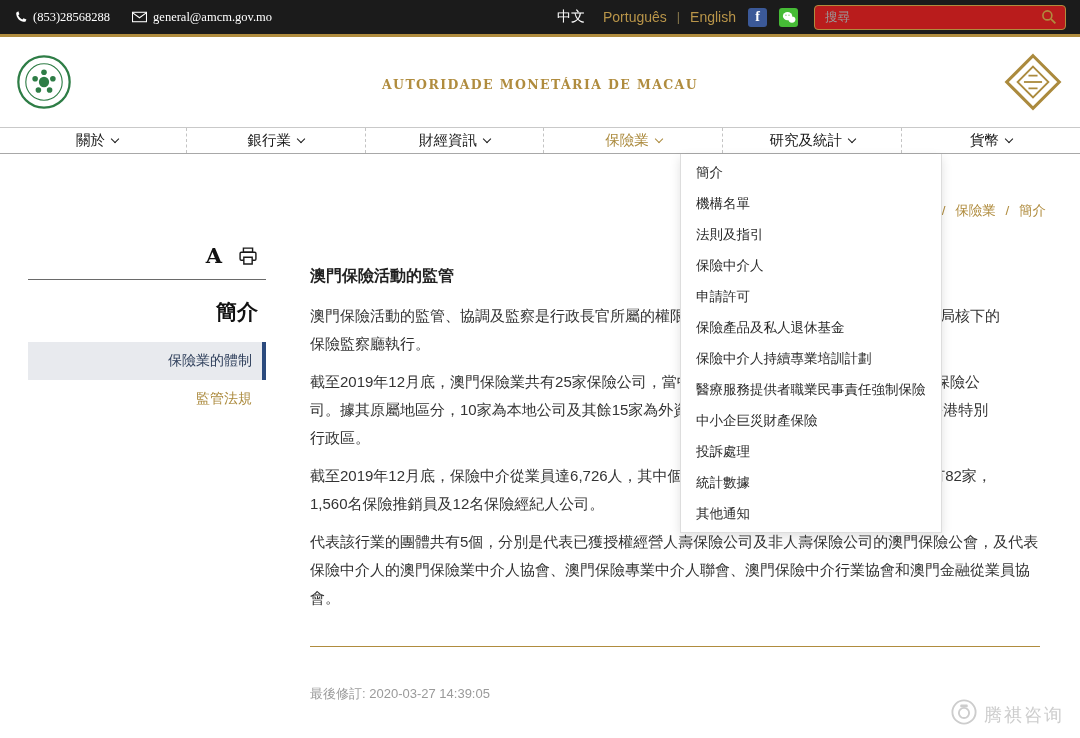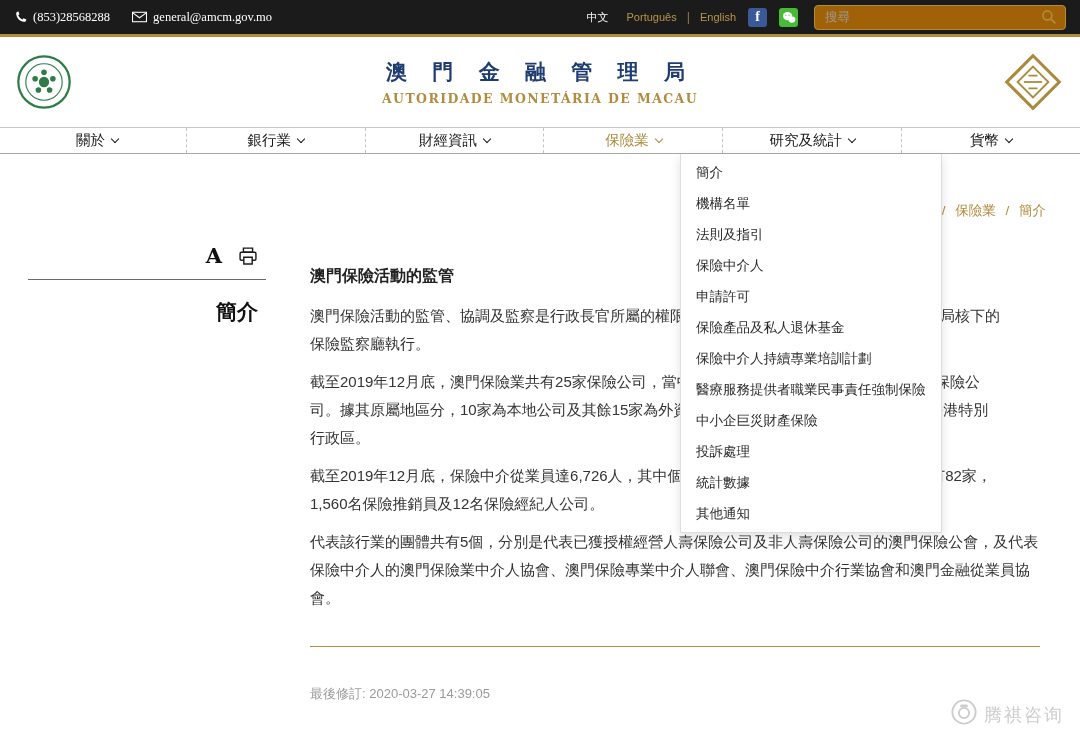"中文" .lang { font-size: 11px -> 14px }
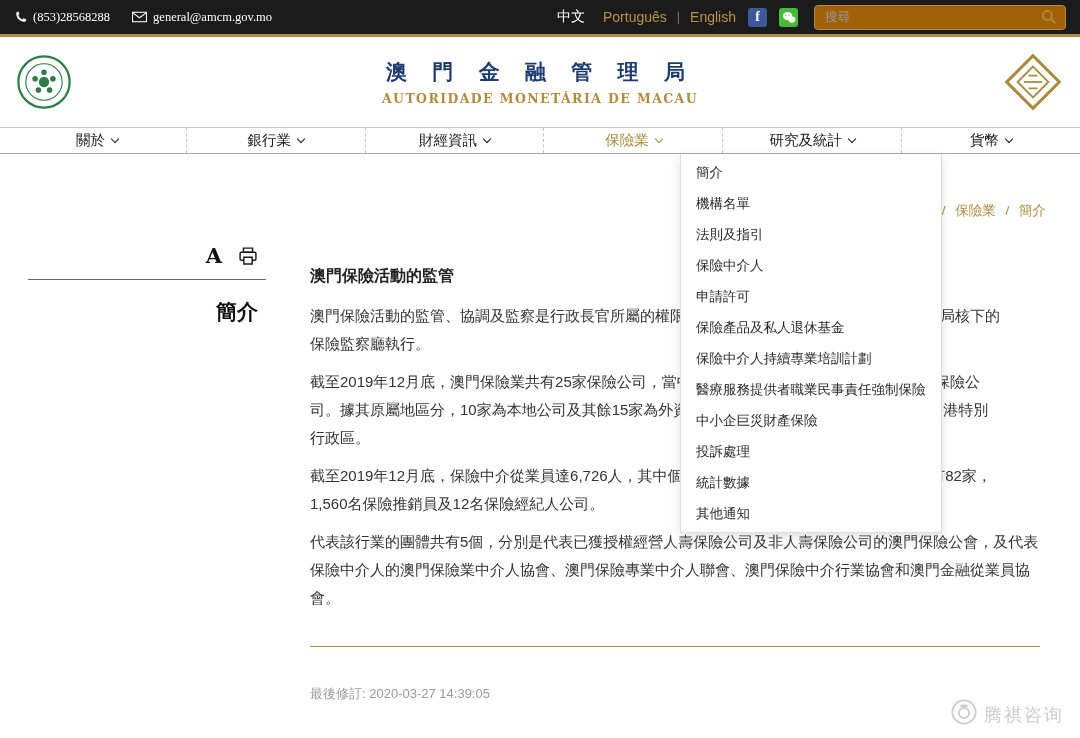"搜尋" .searchbox { background: #a16207 -> #b91c1c }
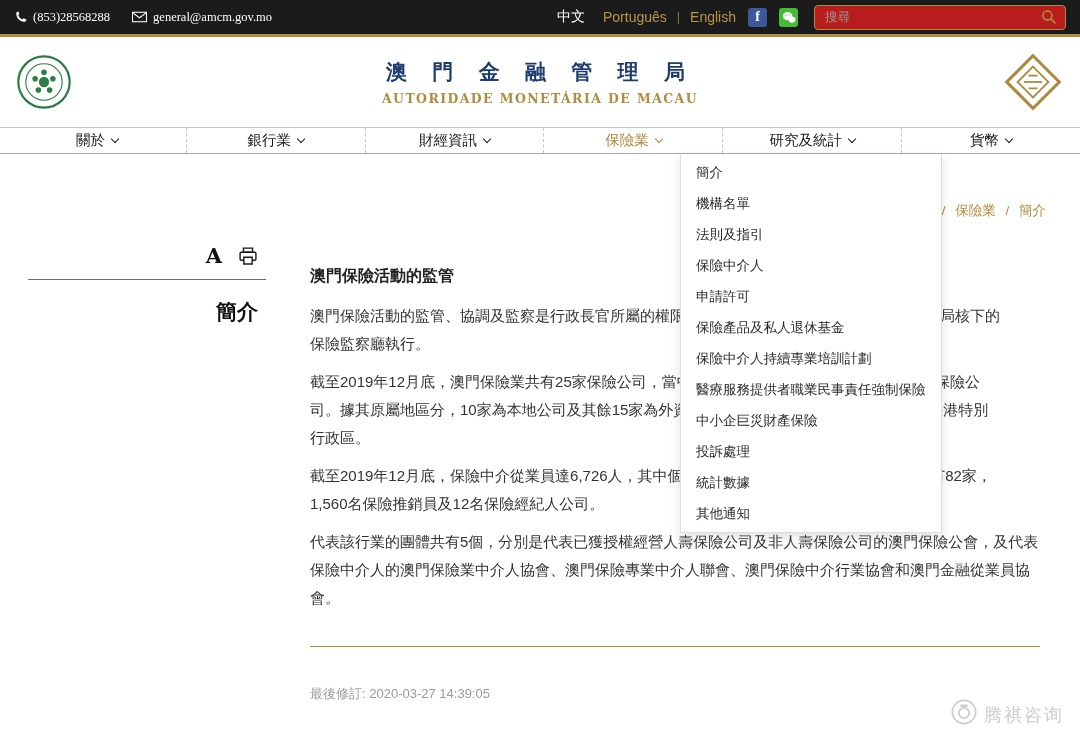"澳 門 金 融 管" div.title-zh { html: <div>澳 門 金 融 管 理 局</div> -> none }
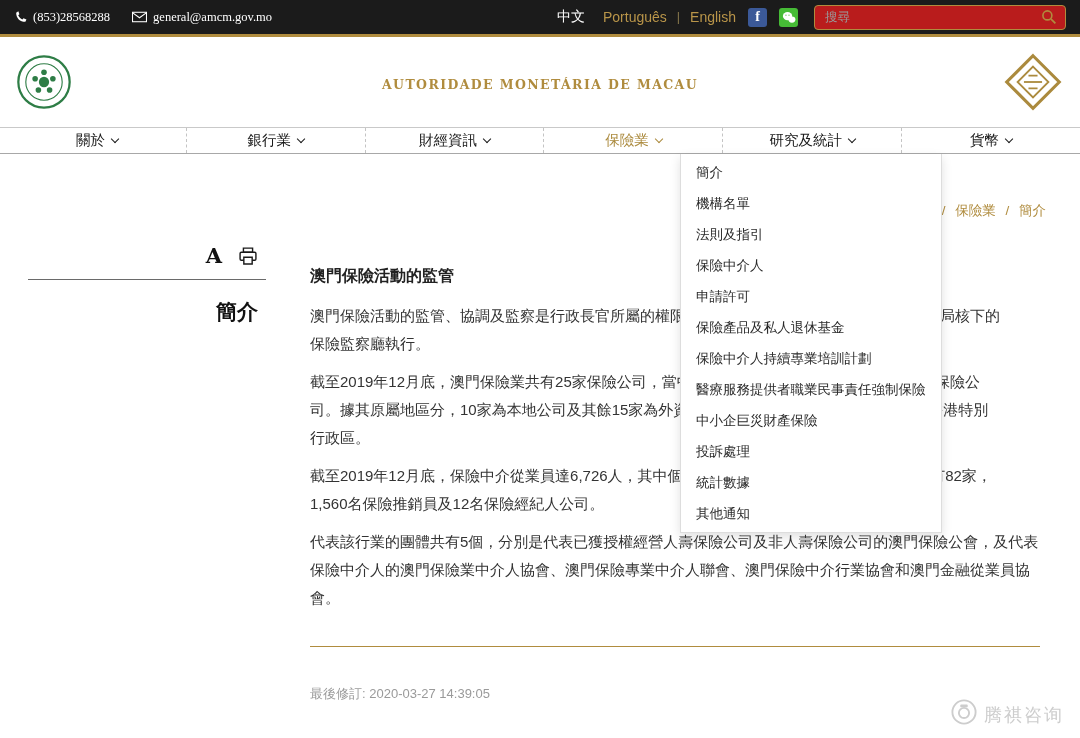"保險業的體制" div.side-menu { html: none -> <div> <div> <span>保險業的體制</span> </div> <div> <span>監管法規</span> </div> </div> }
